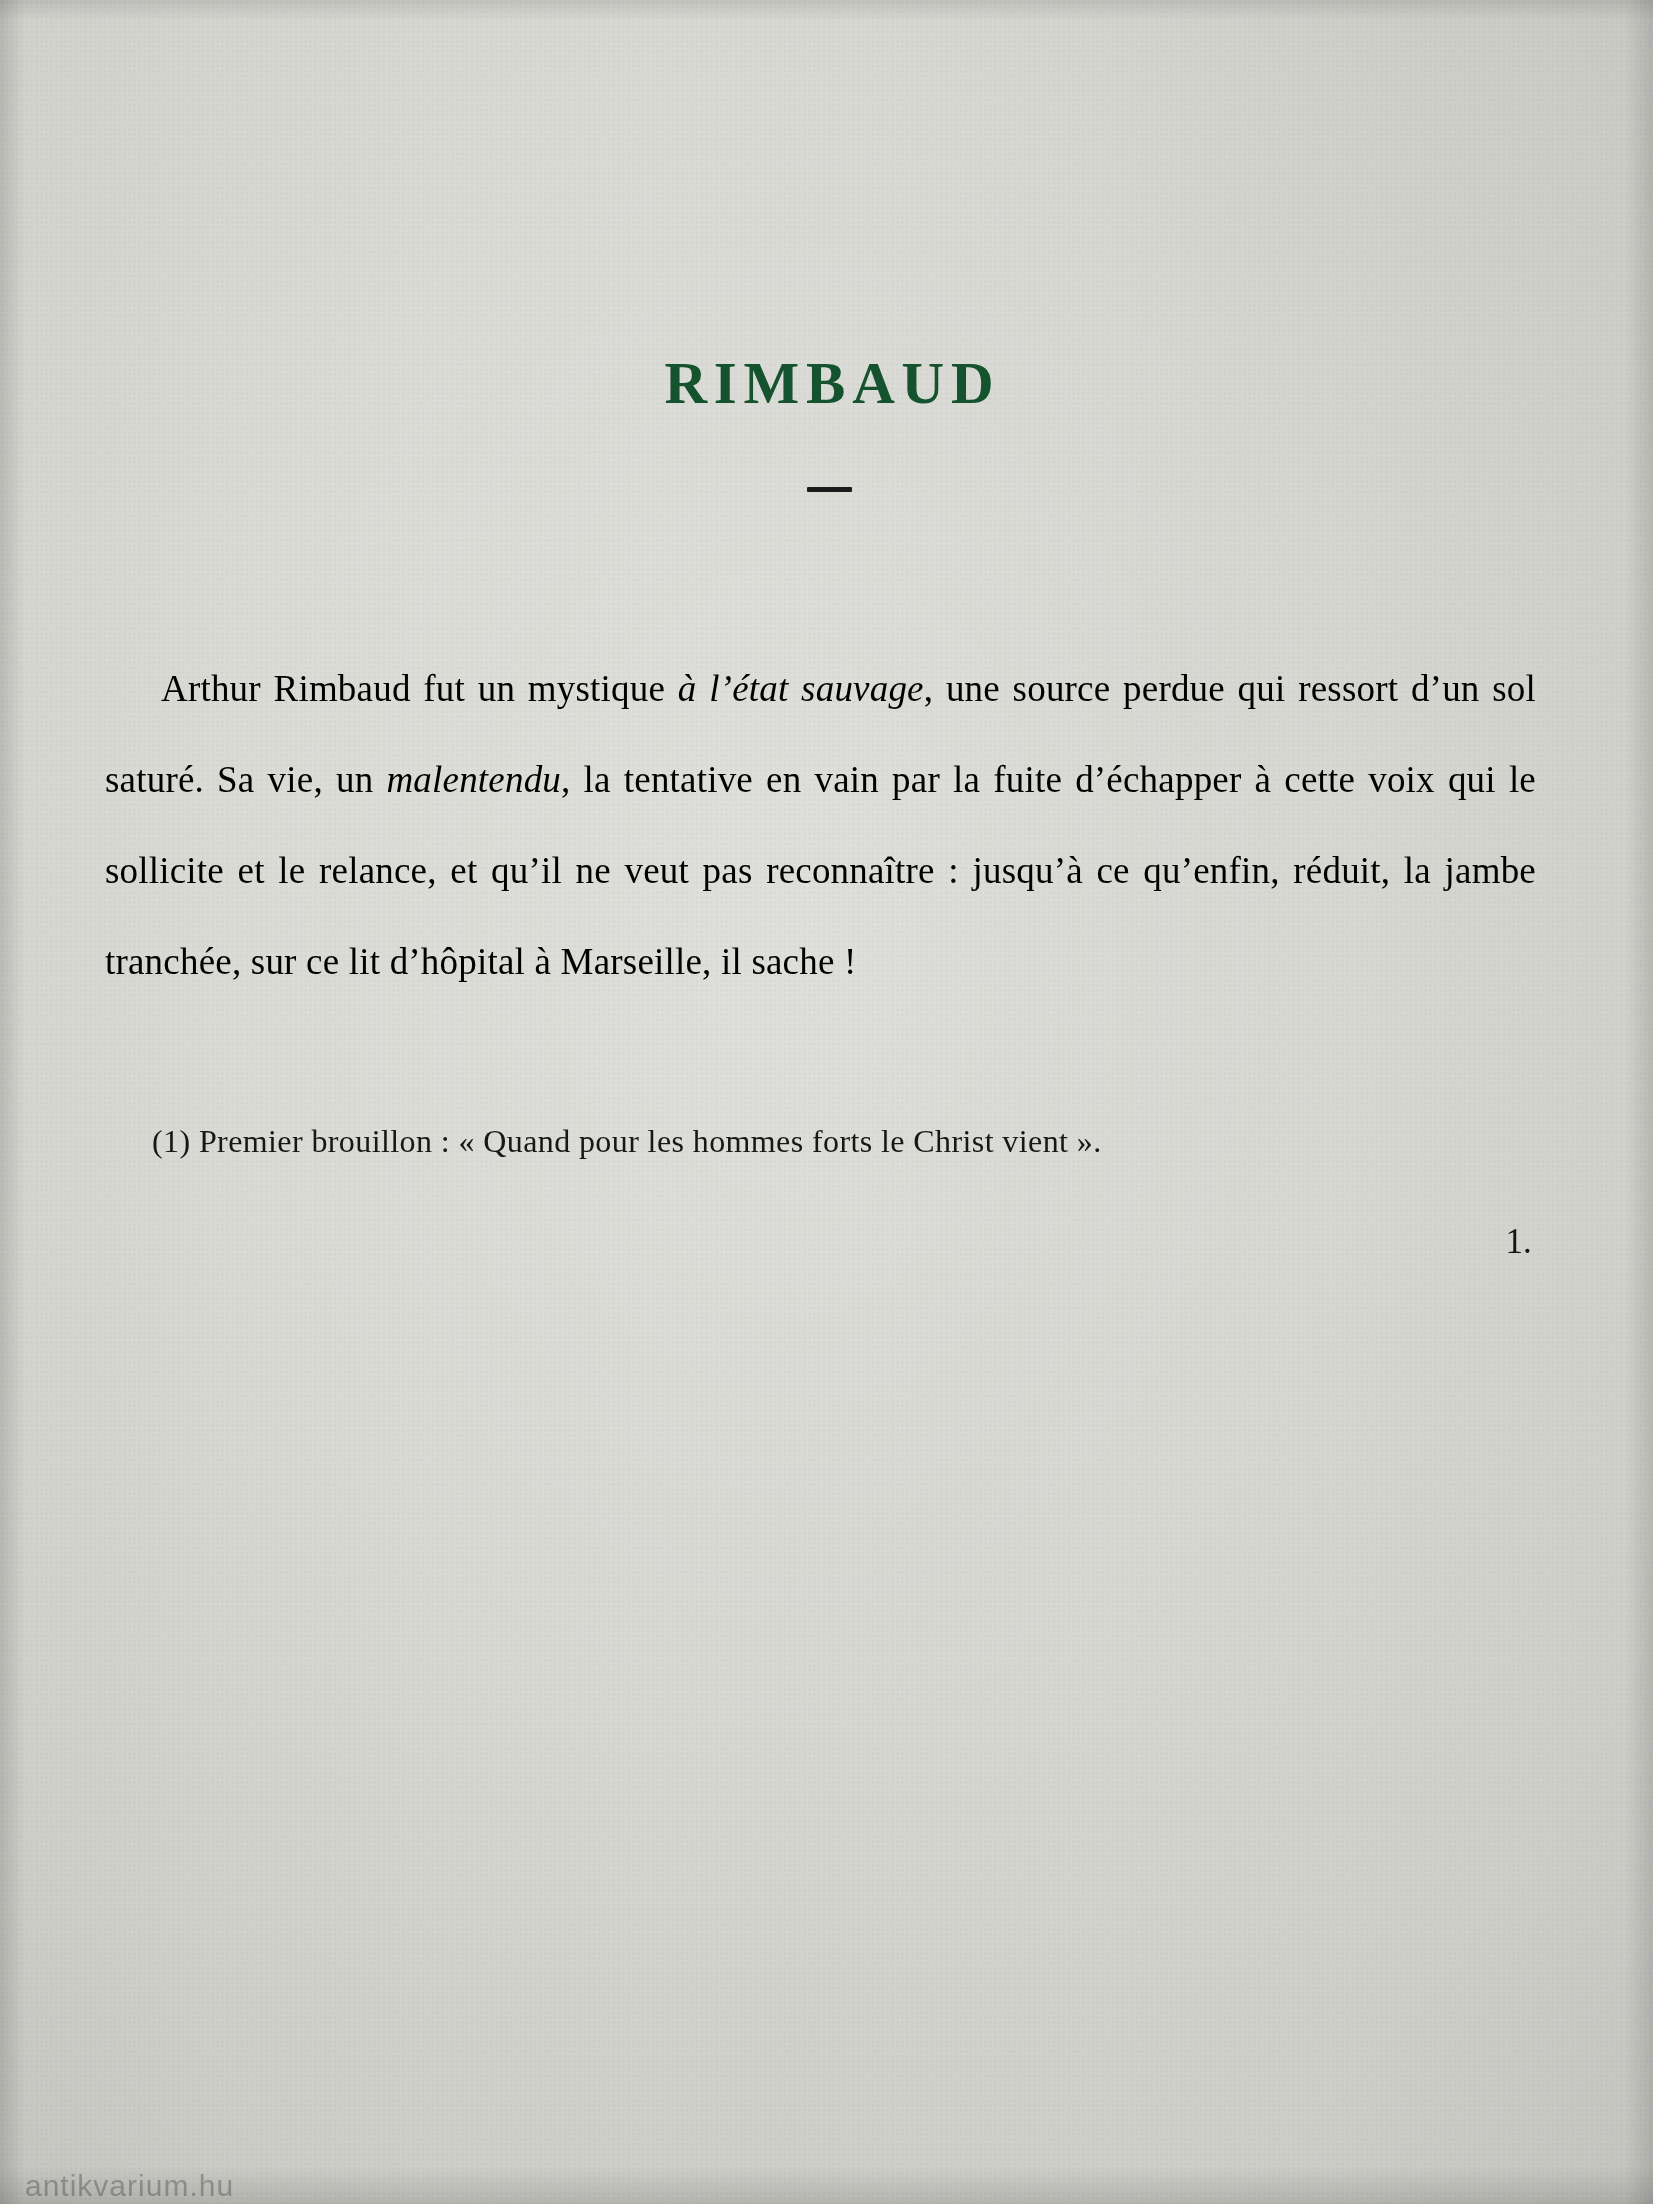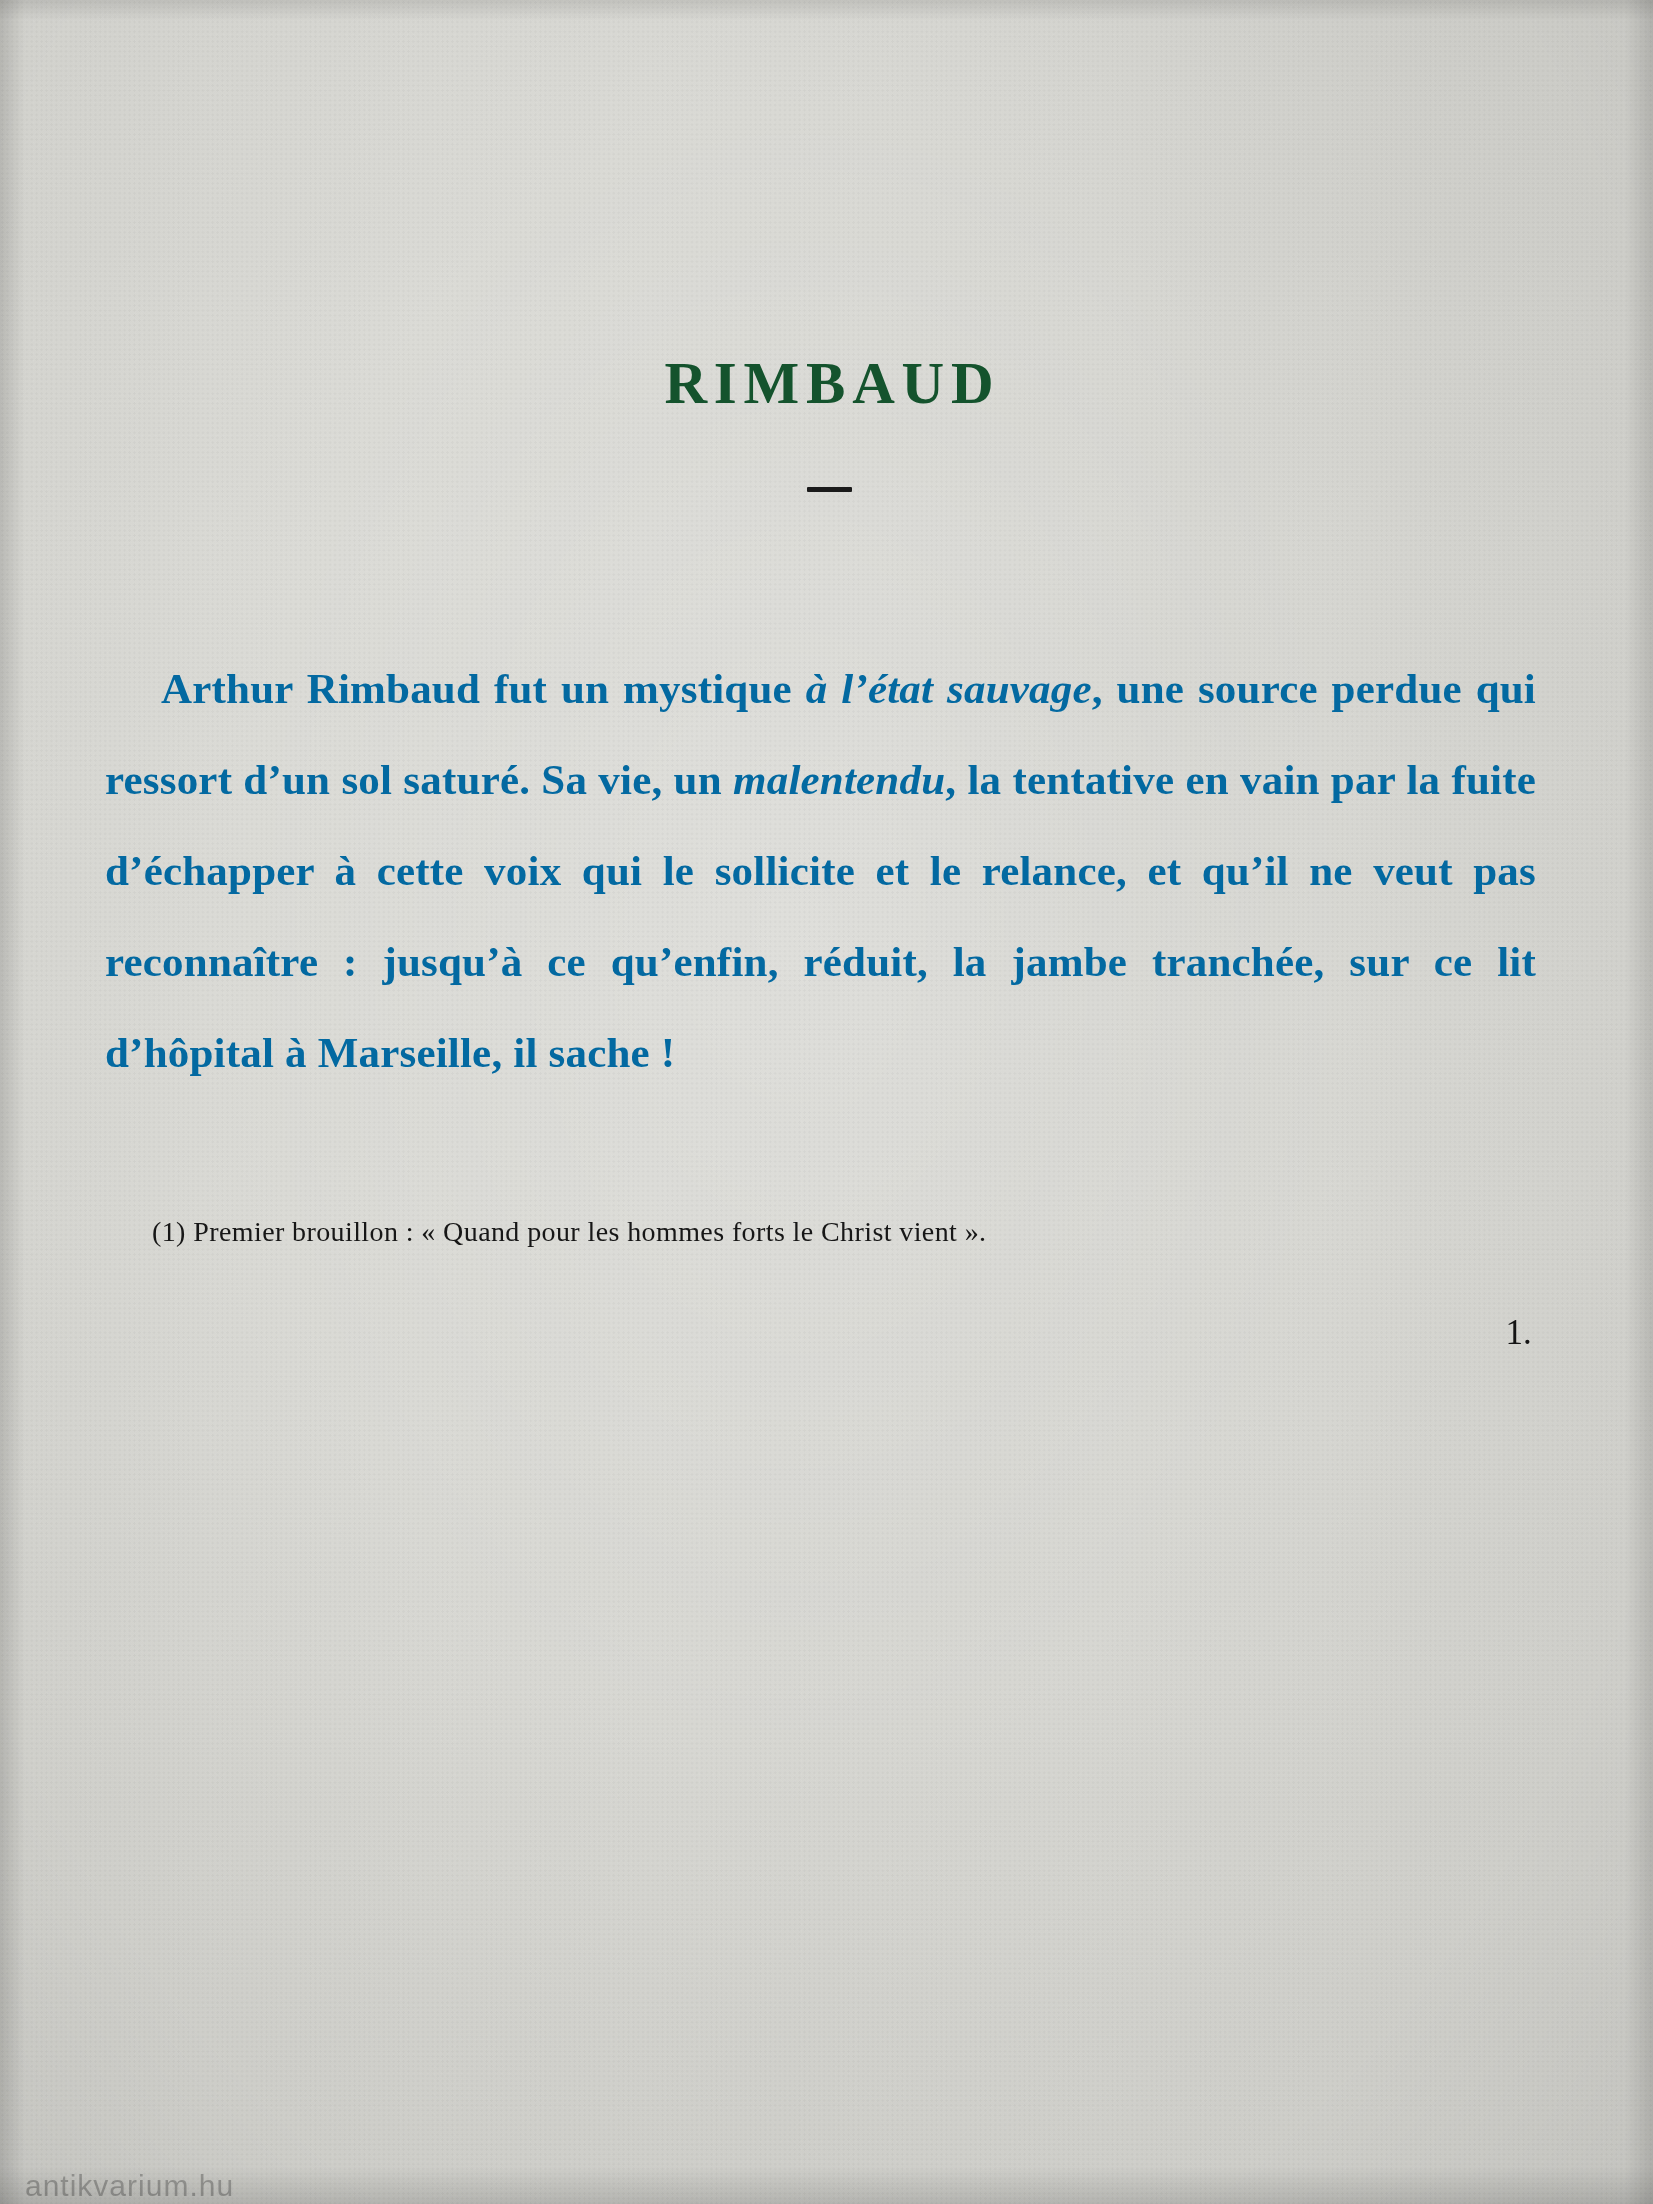"Arthur Rimbaud fut un mystique" .body-text { color: #0369a1 -> #000000; font-size: 43px -> 37px; font-weight: bold -> none }
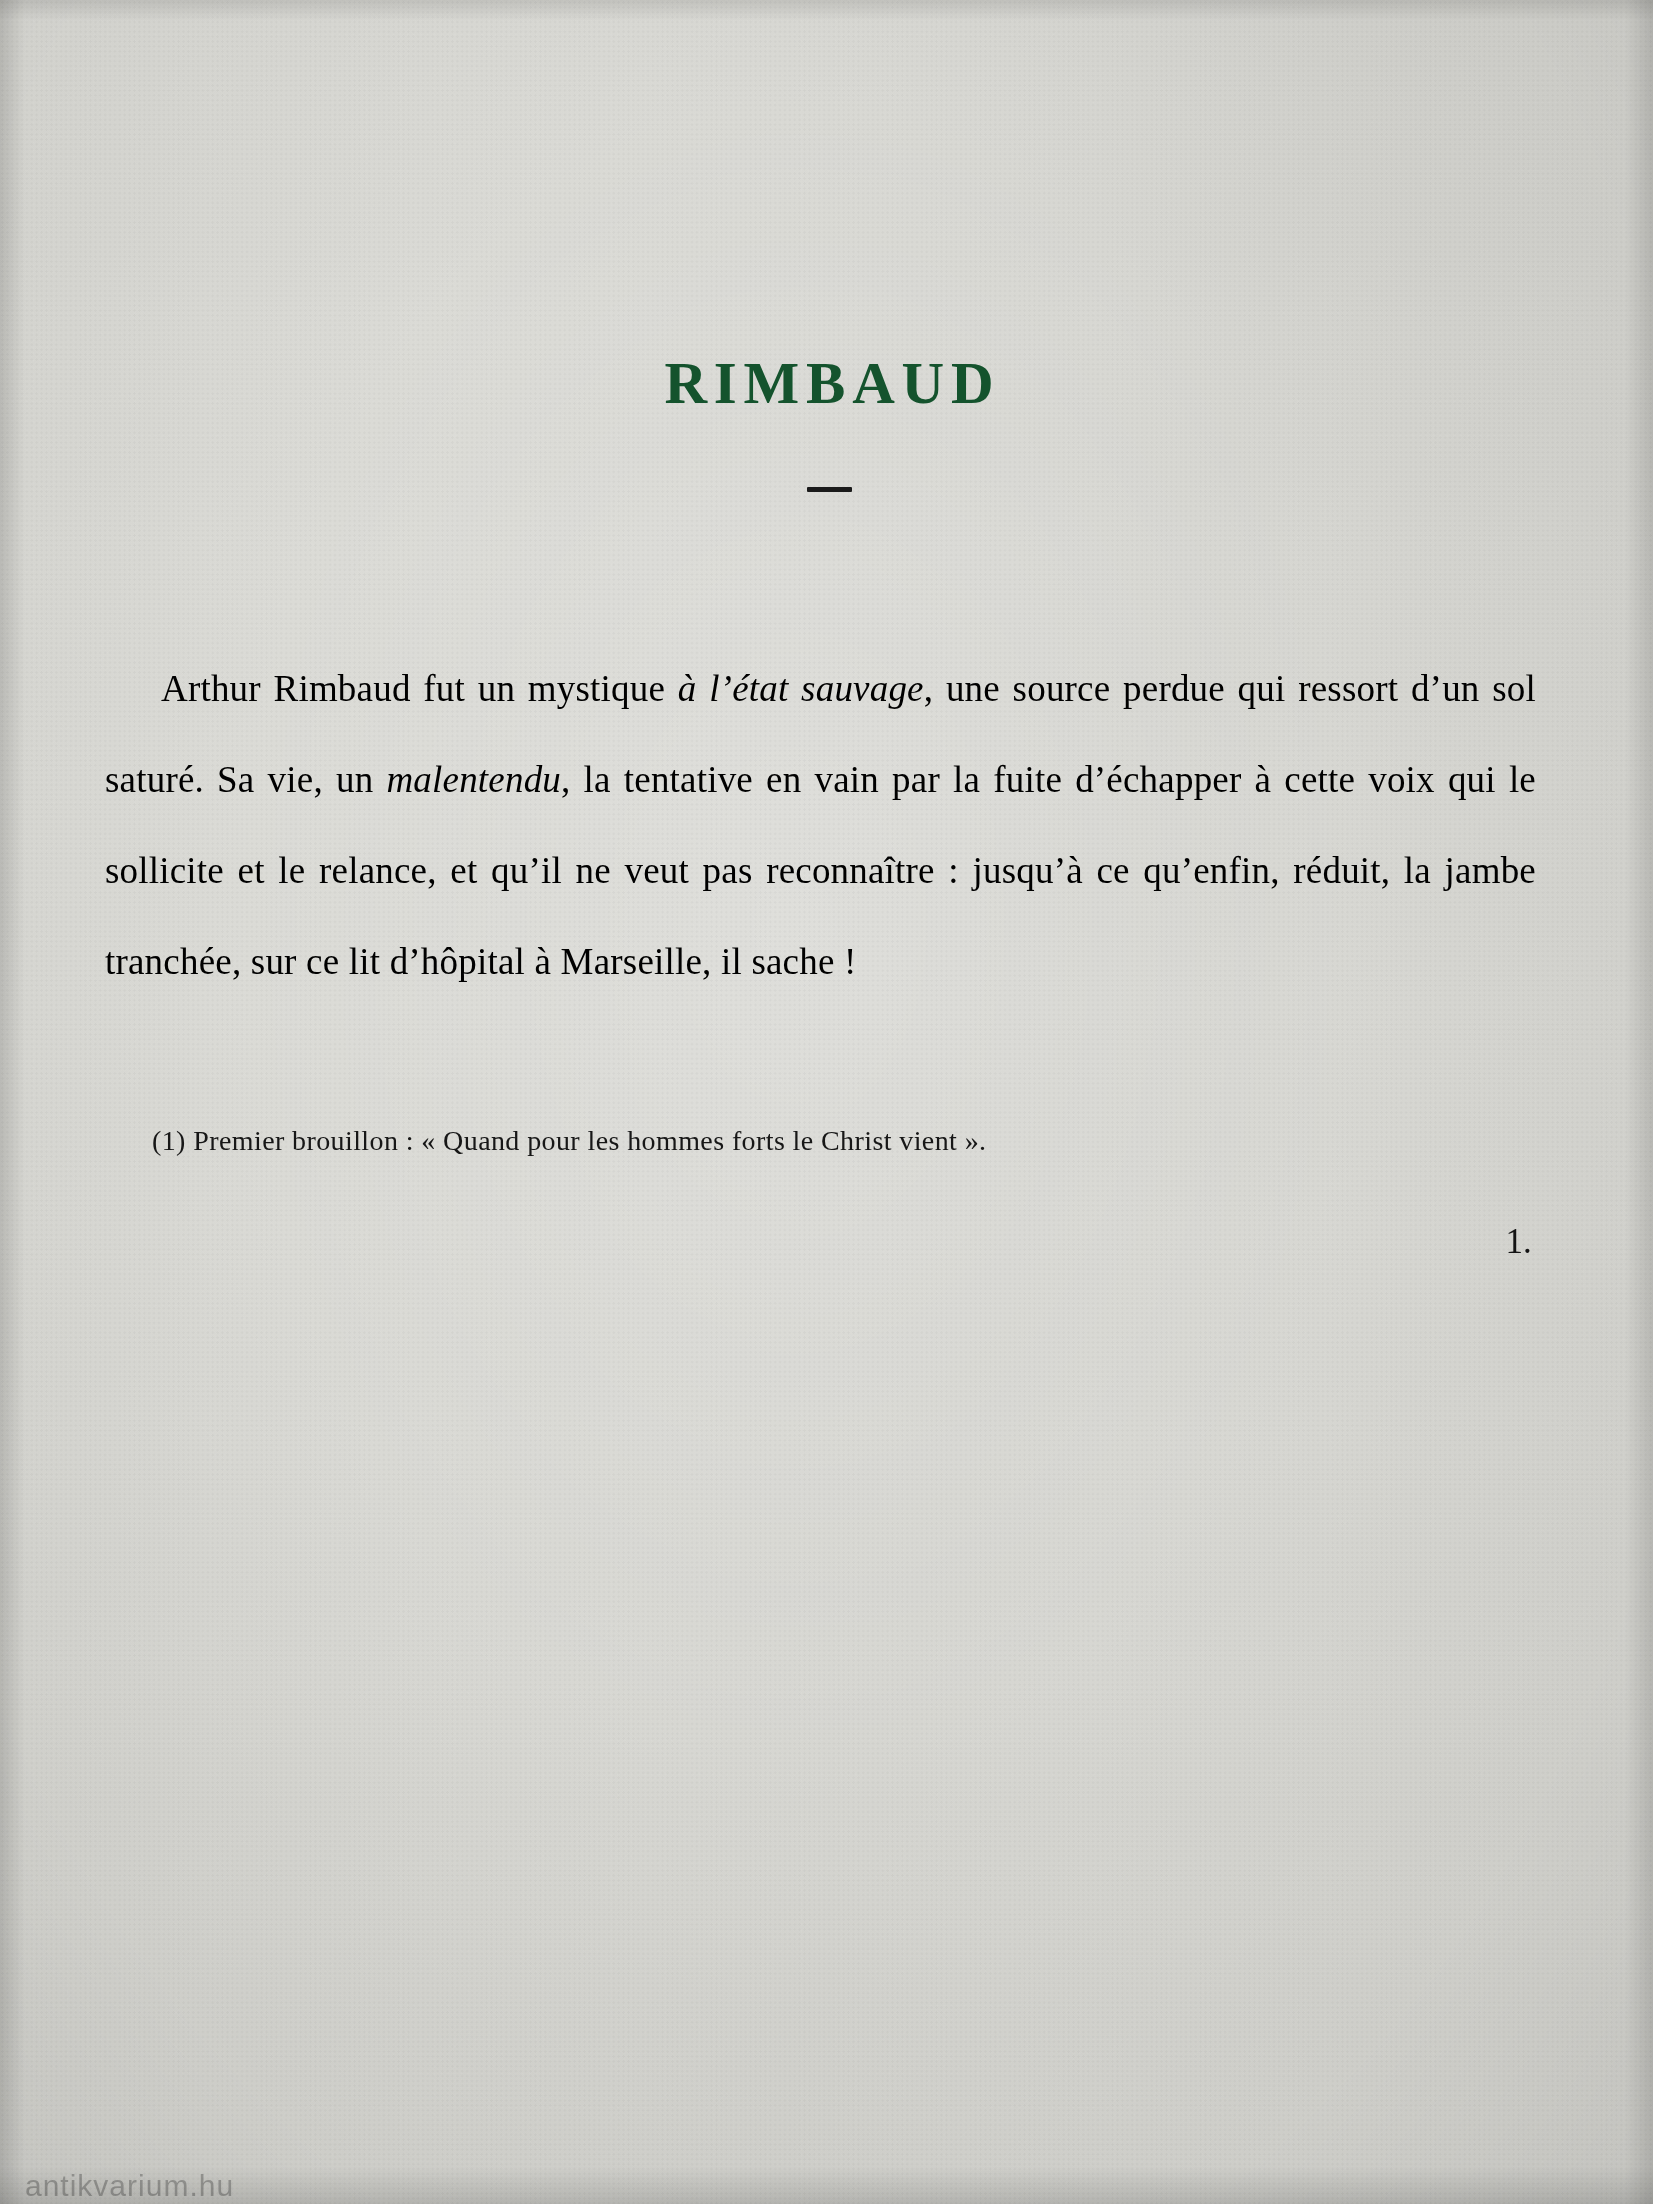"(1) Premier brouillon : «" .footnote { font-size: 28px -> 32px }
